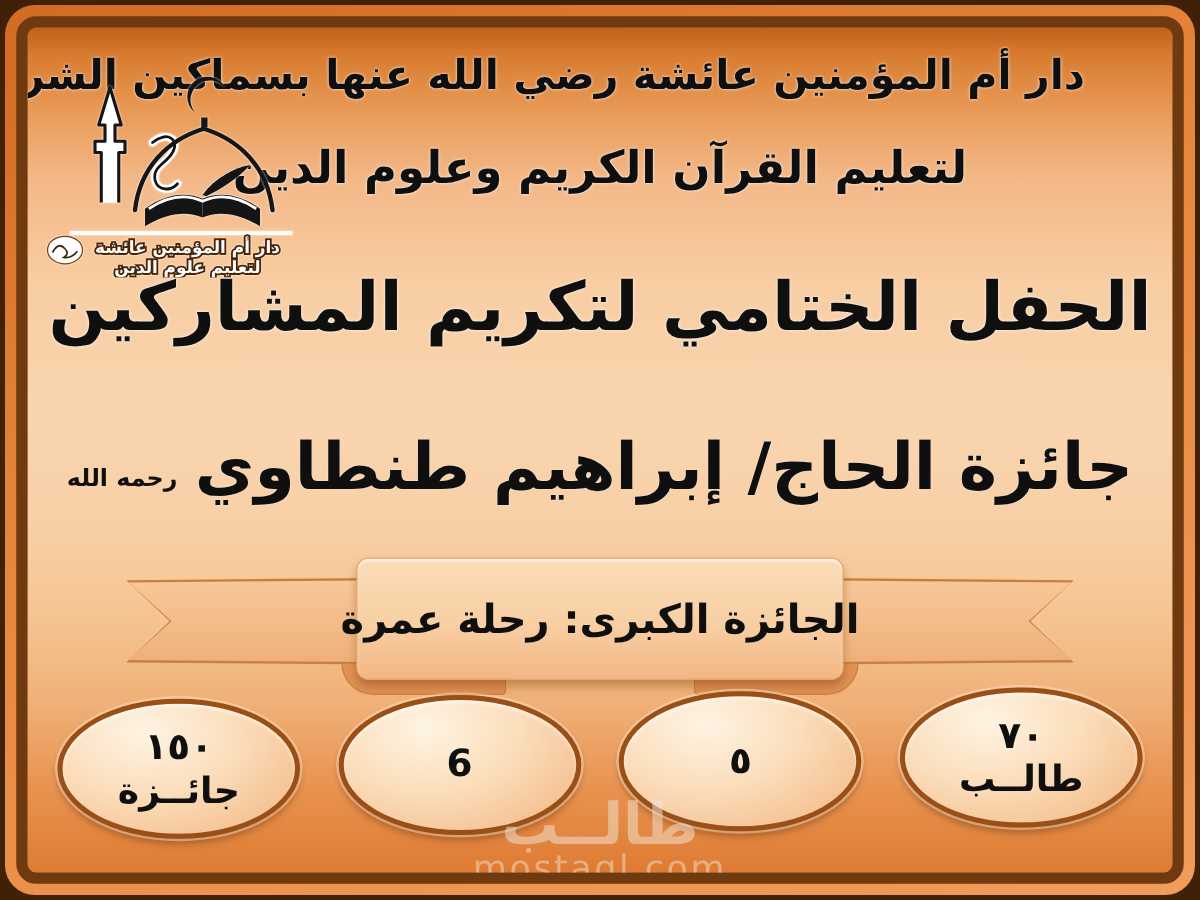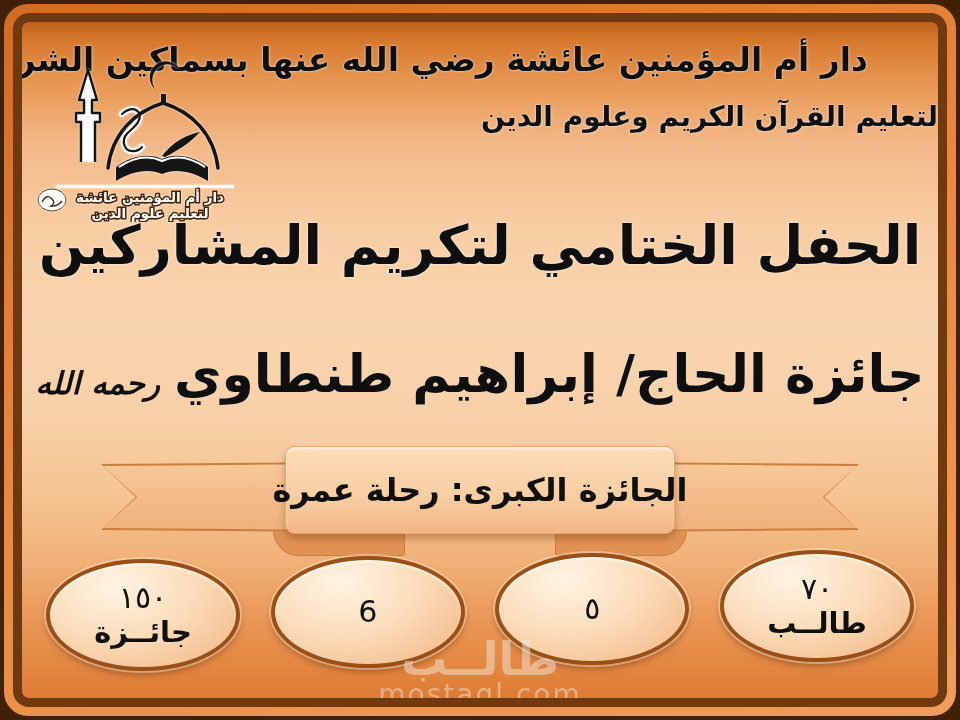"لتعليم القرآن الكريم وعلوم الدين" .h2 { font-size: 28px -> 36px; text-align: right -> none; top: 78px -> 92px }
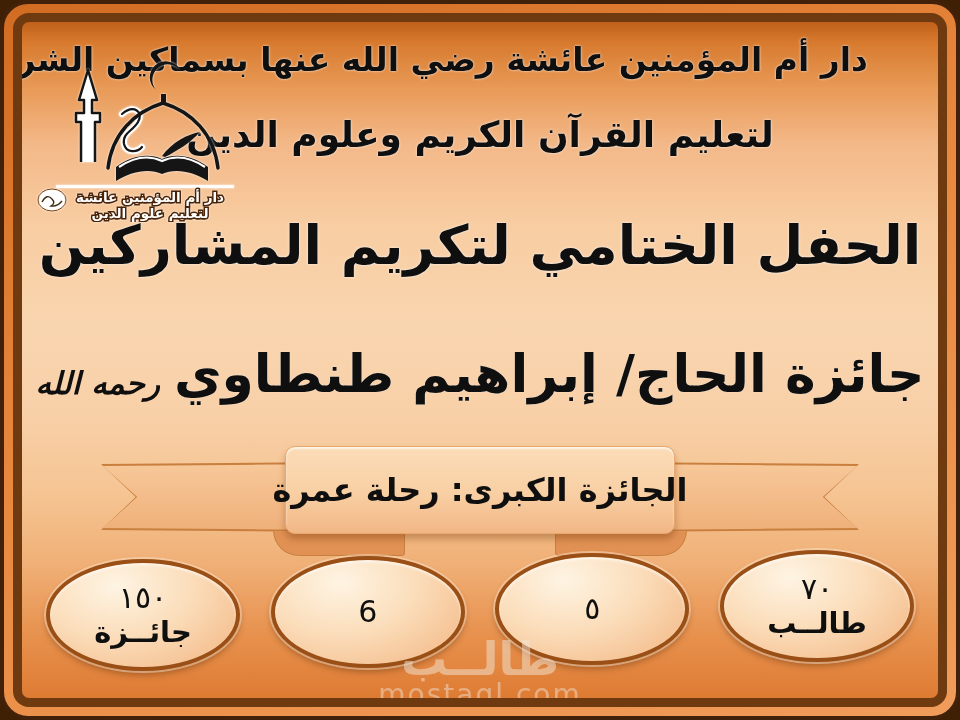"رحمه الله" .award-suffix { font-size: 31px -> 19px; font-style: italic -> none }
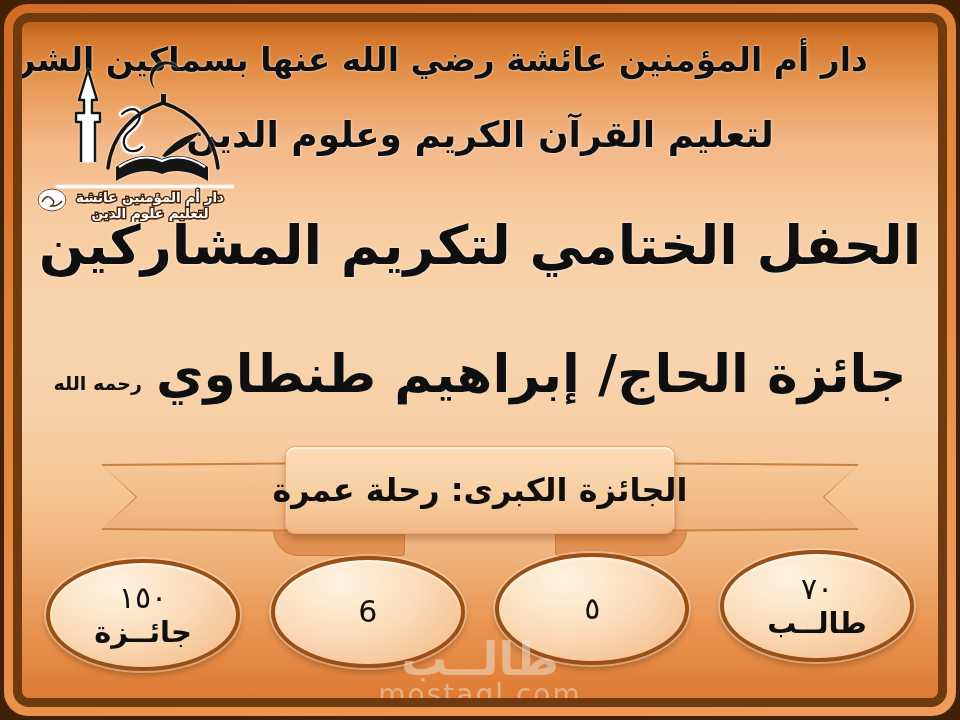"الجائزة الكبرى: رحلة عمرة" .ribbon-box { height: 88px -> 98px }
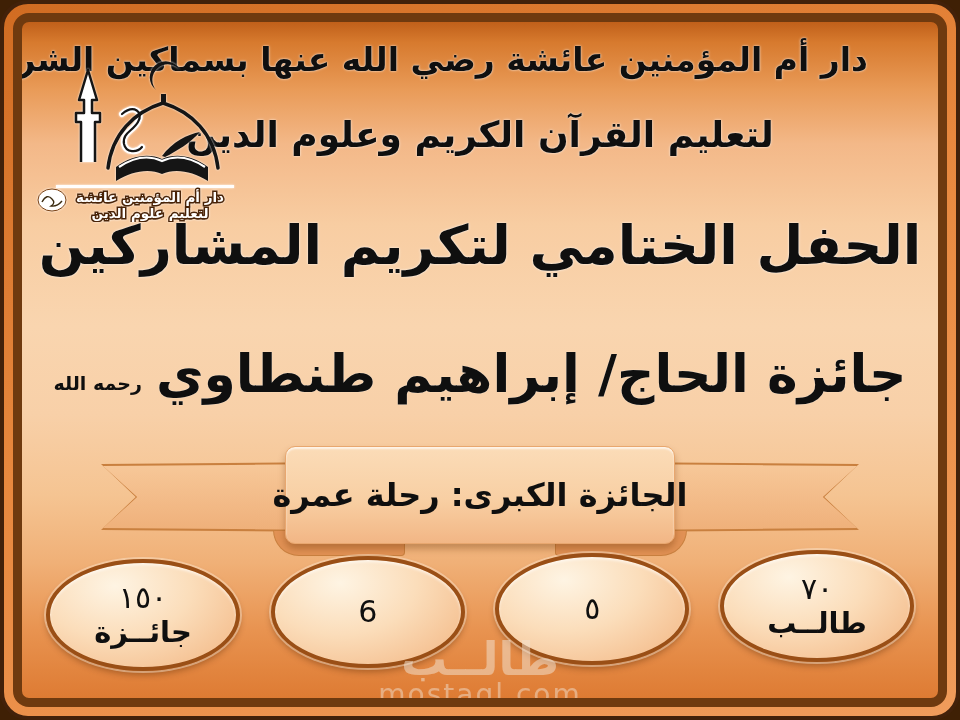"١٥٠" .stat-value { font-weight: normal -> bold }
